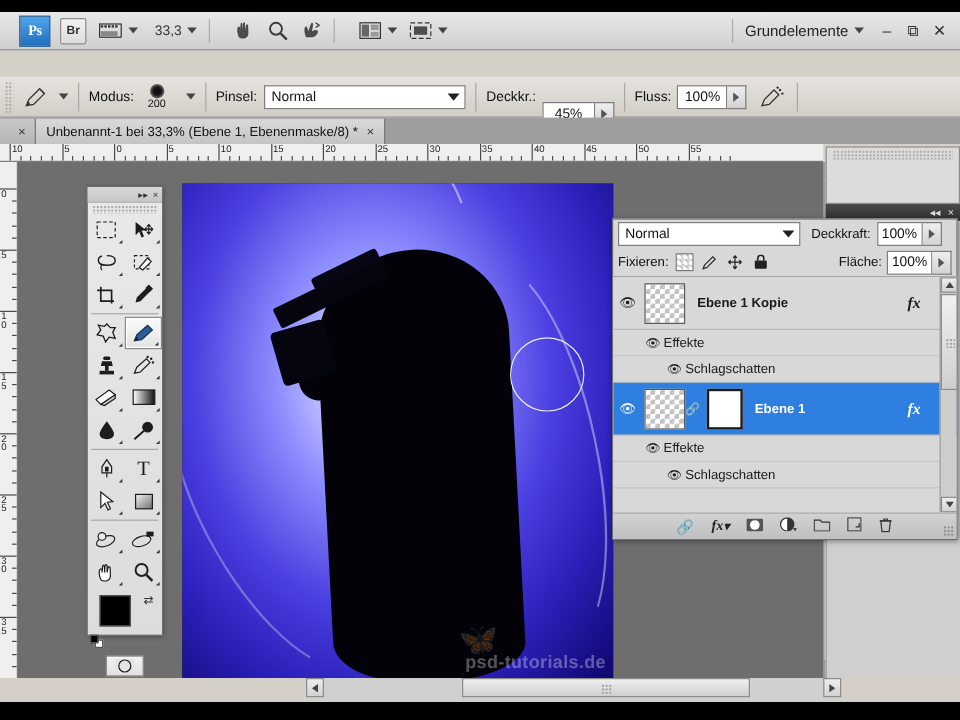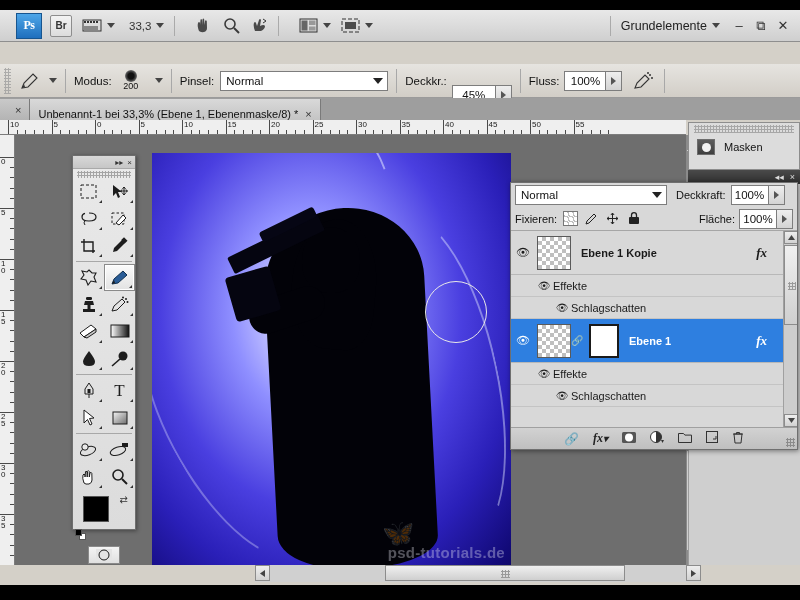"Unbenannt-1 bei 33,3% (Ebene 1," .doctab.active { align-items: flex-end -> none }
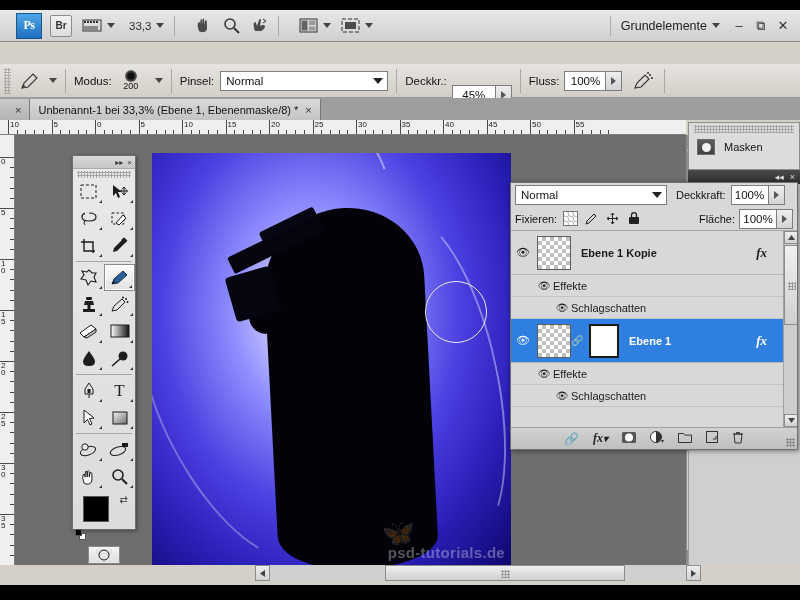"Masken" div.mp-body { html: <div> <div> <i></i> </div> <div>Masken</div> </div> -> none }
